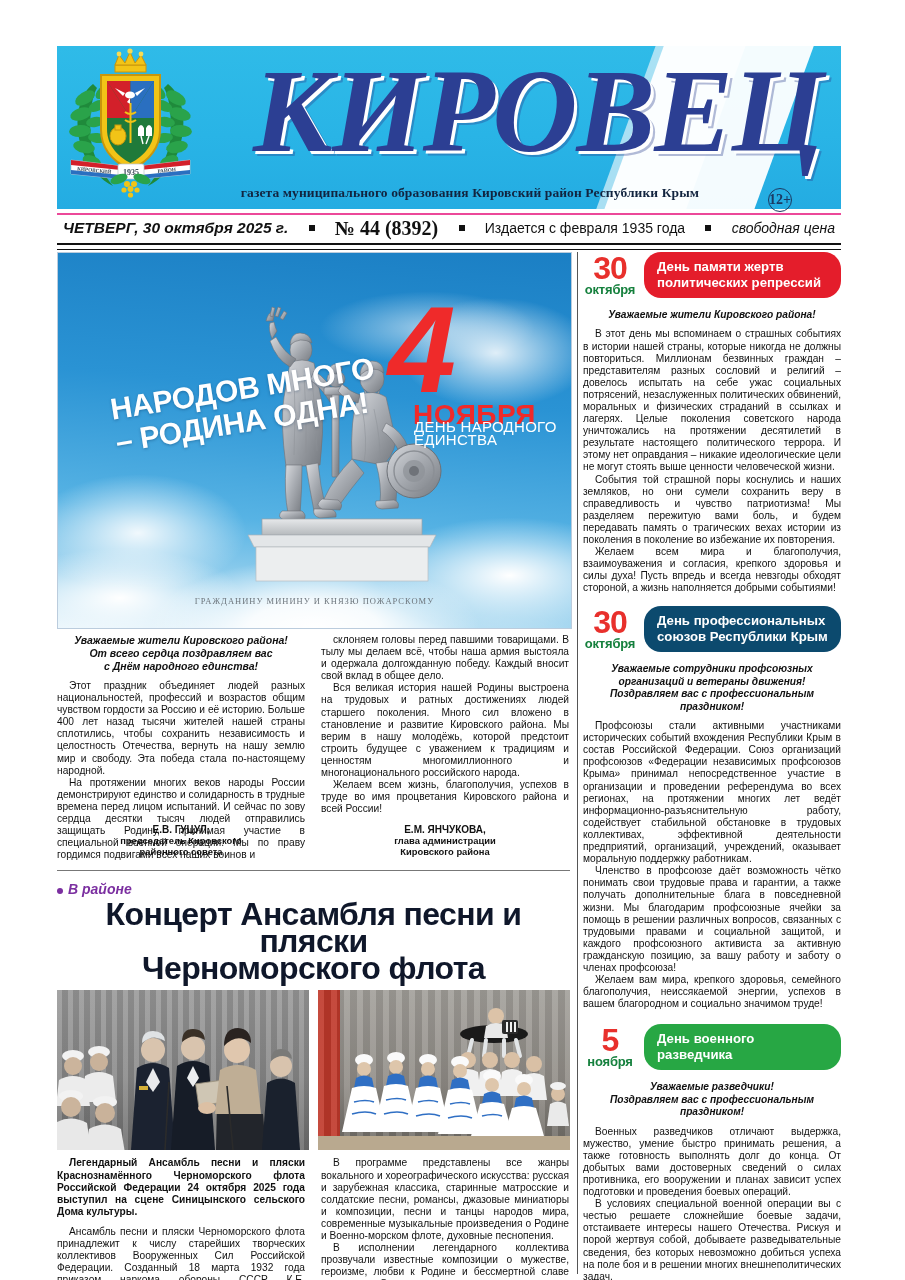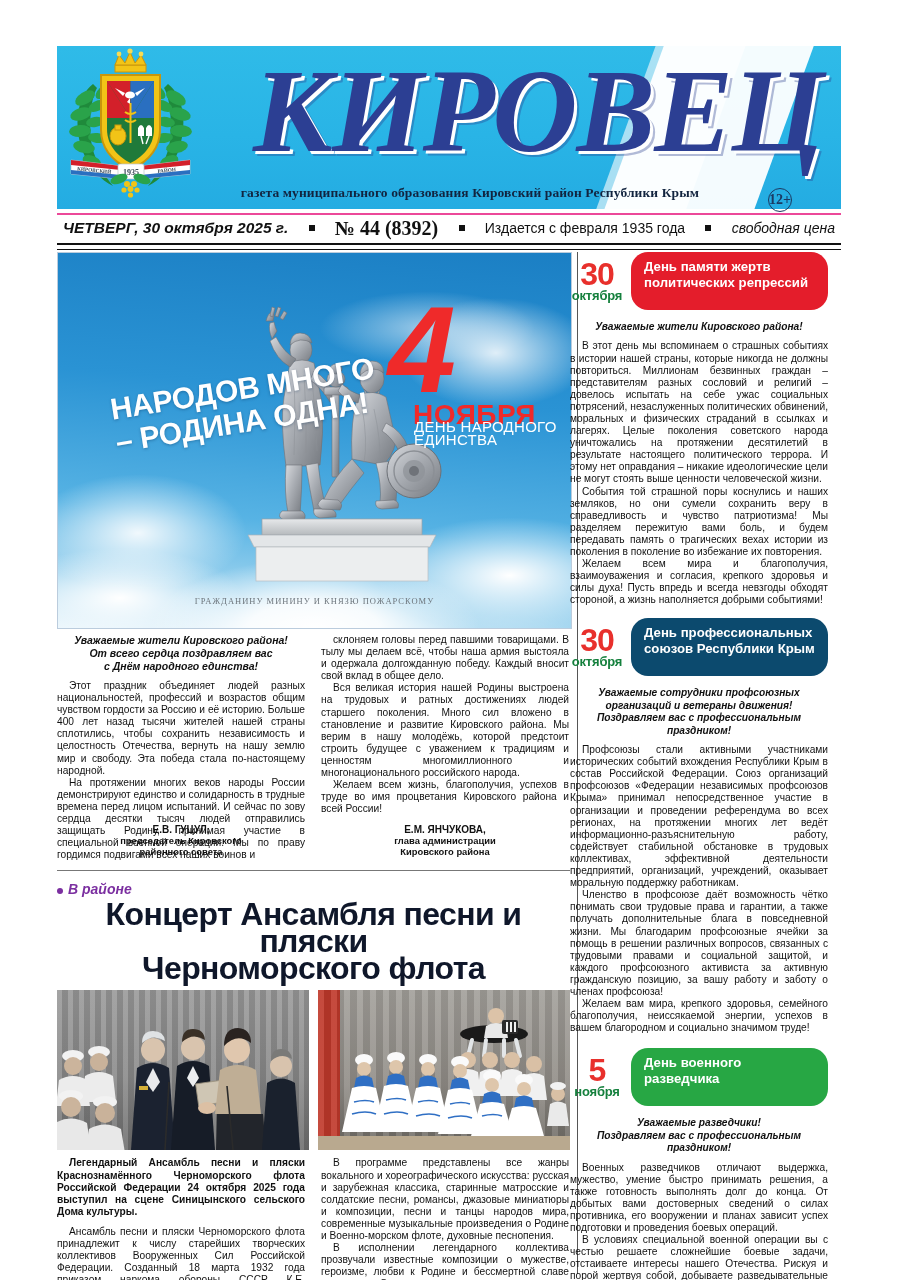"30" .right-col { left: 570px -> 583px }
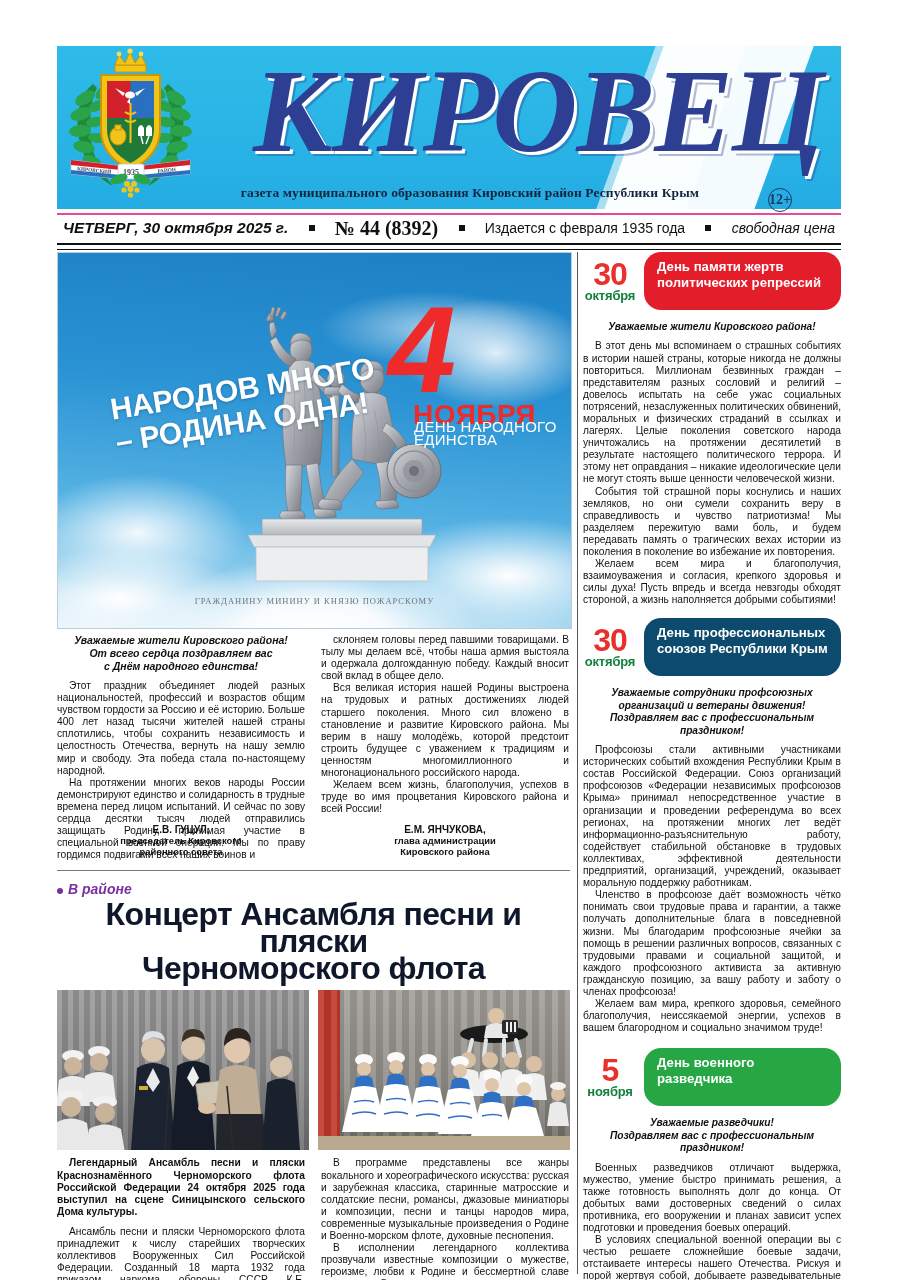"День памяти жертв" .banner { padding: 7px 10px 20px 13px -> 7px 10px 8px 13px }
